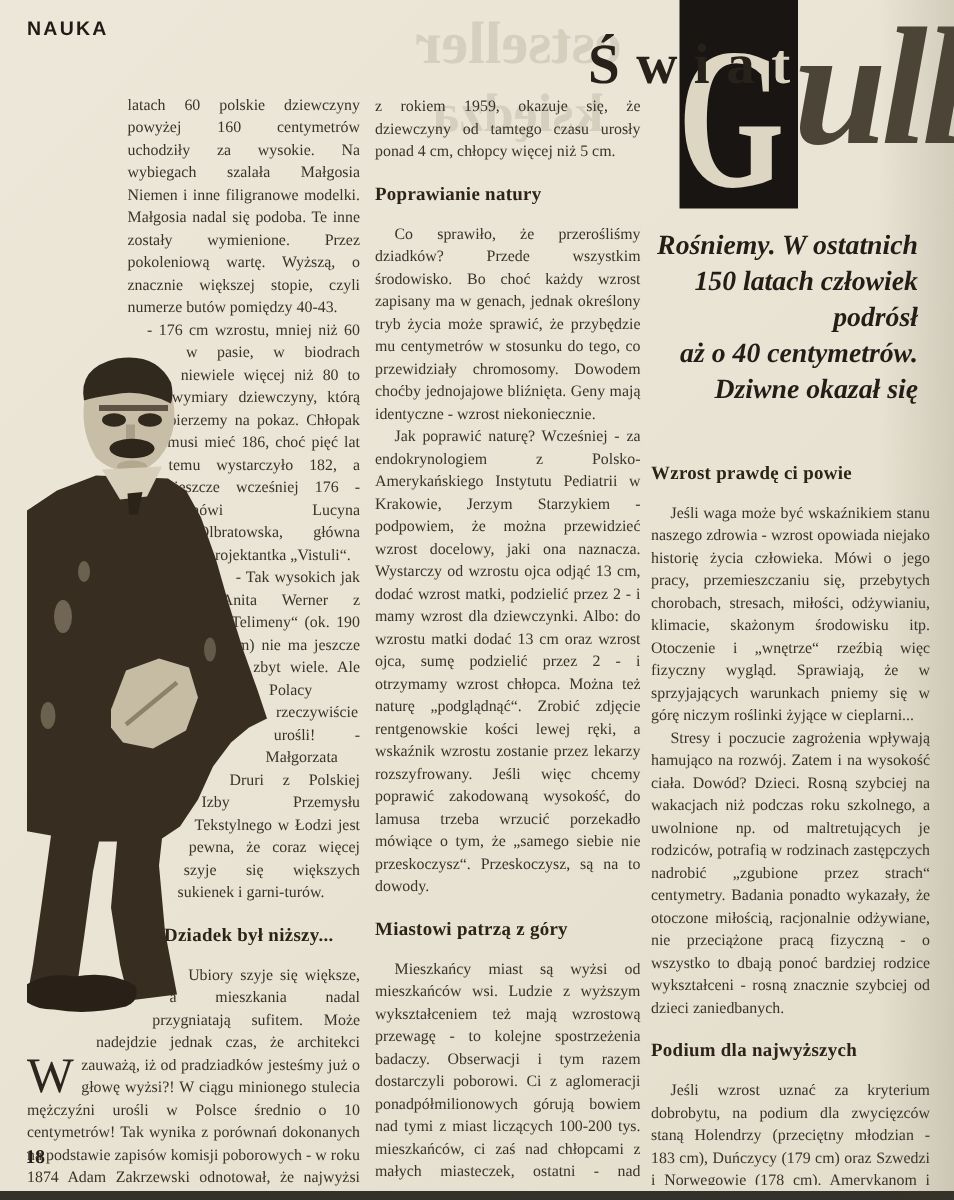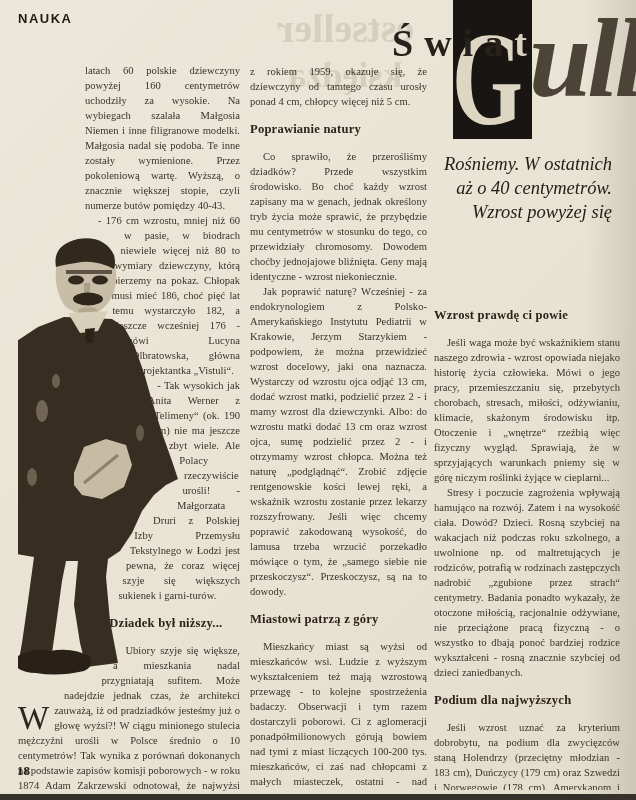"Rośniemy. W ostatnich" .lead { font-weight: normal -> bold }
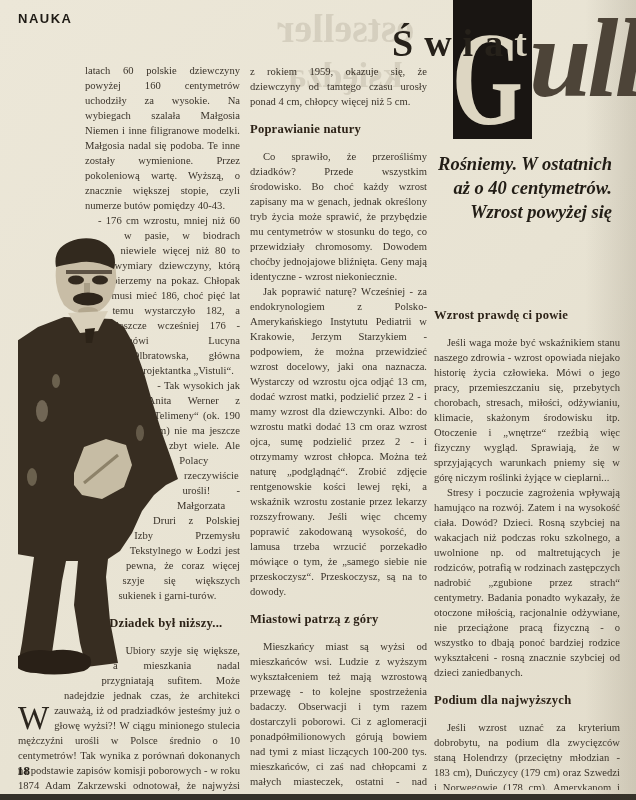"150 latach człowiek podrósł" div { html: none -> <div>150 latach człowiek podrósł</div> }
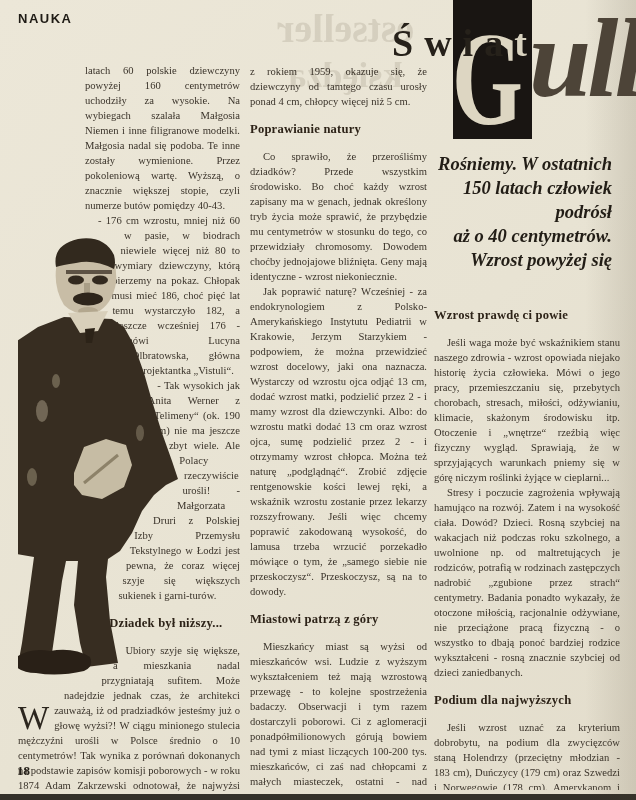"Wzrost powyżej się" div { text: Wzrost powyżej -> Dziwne okazał }
